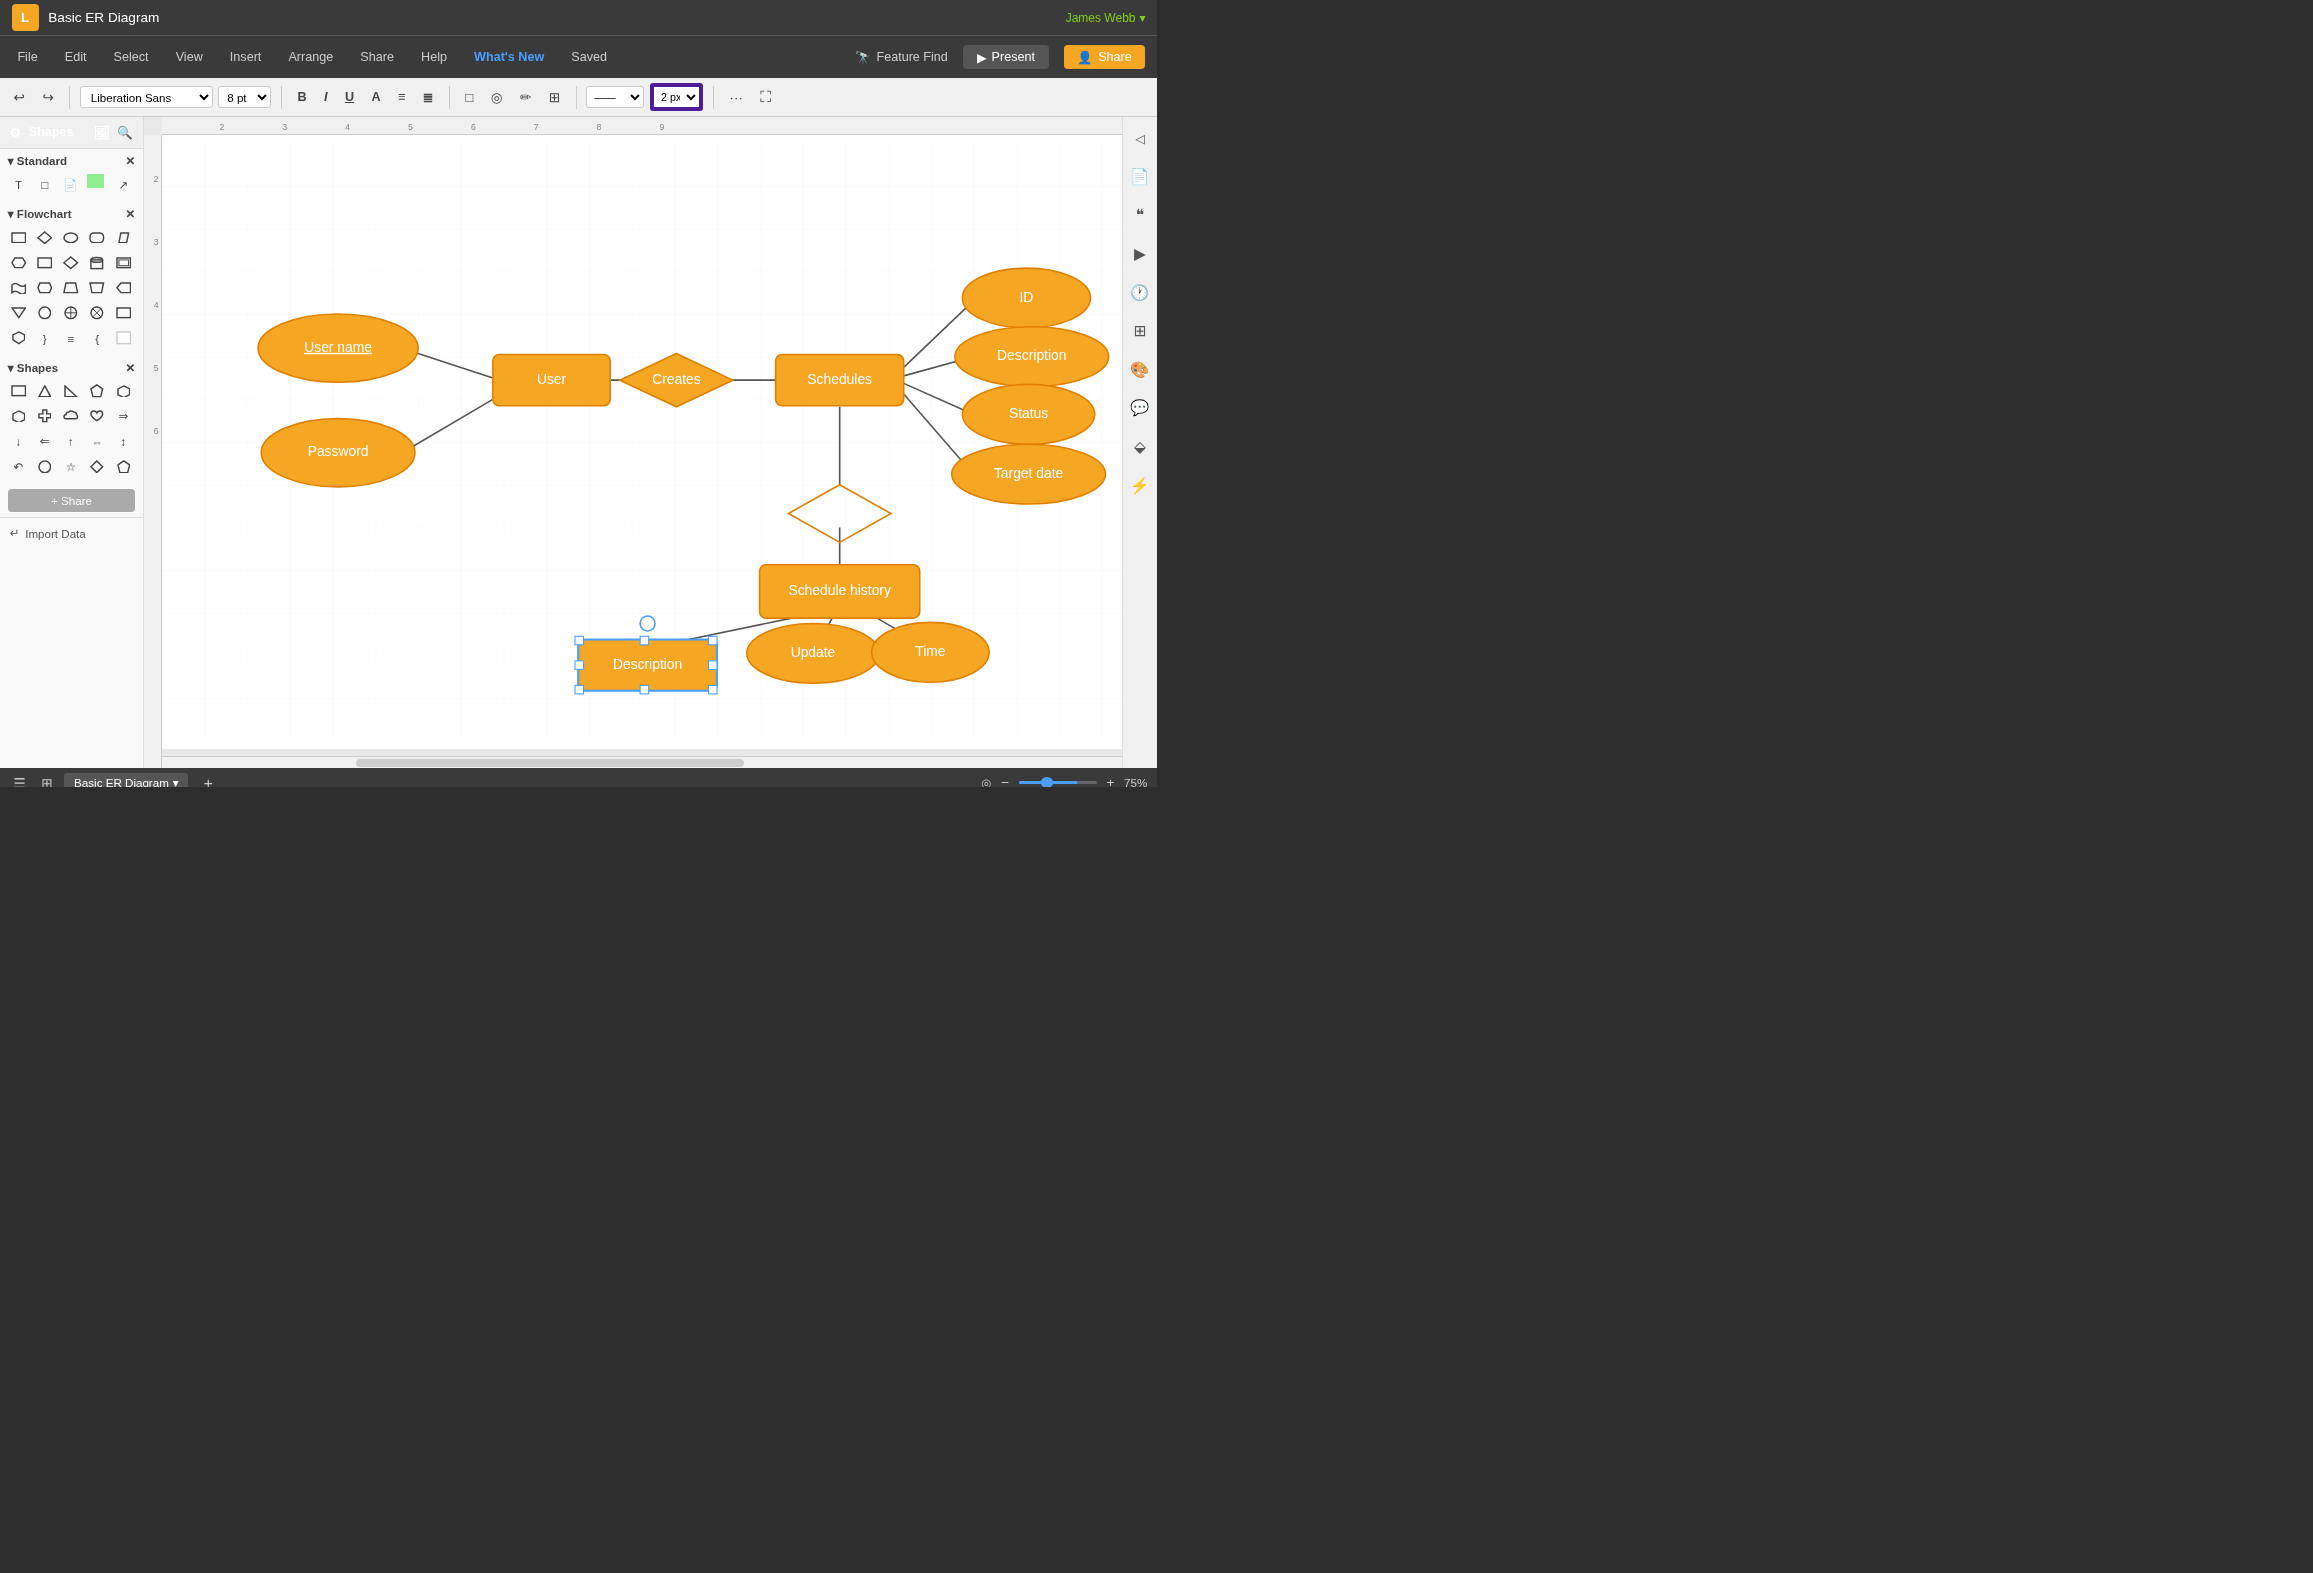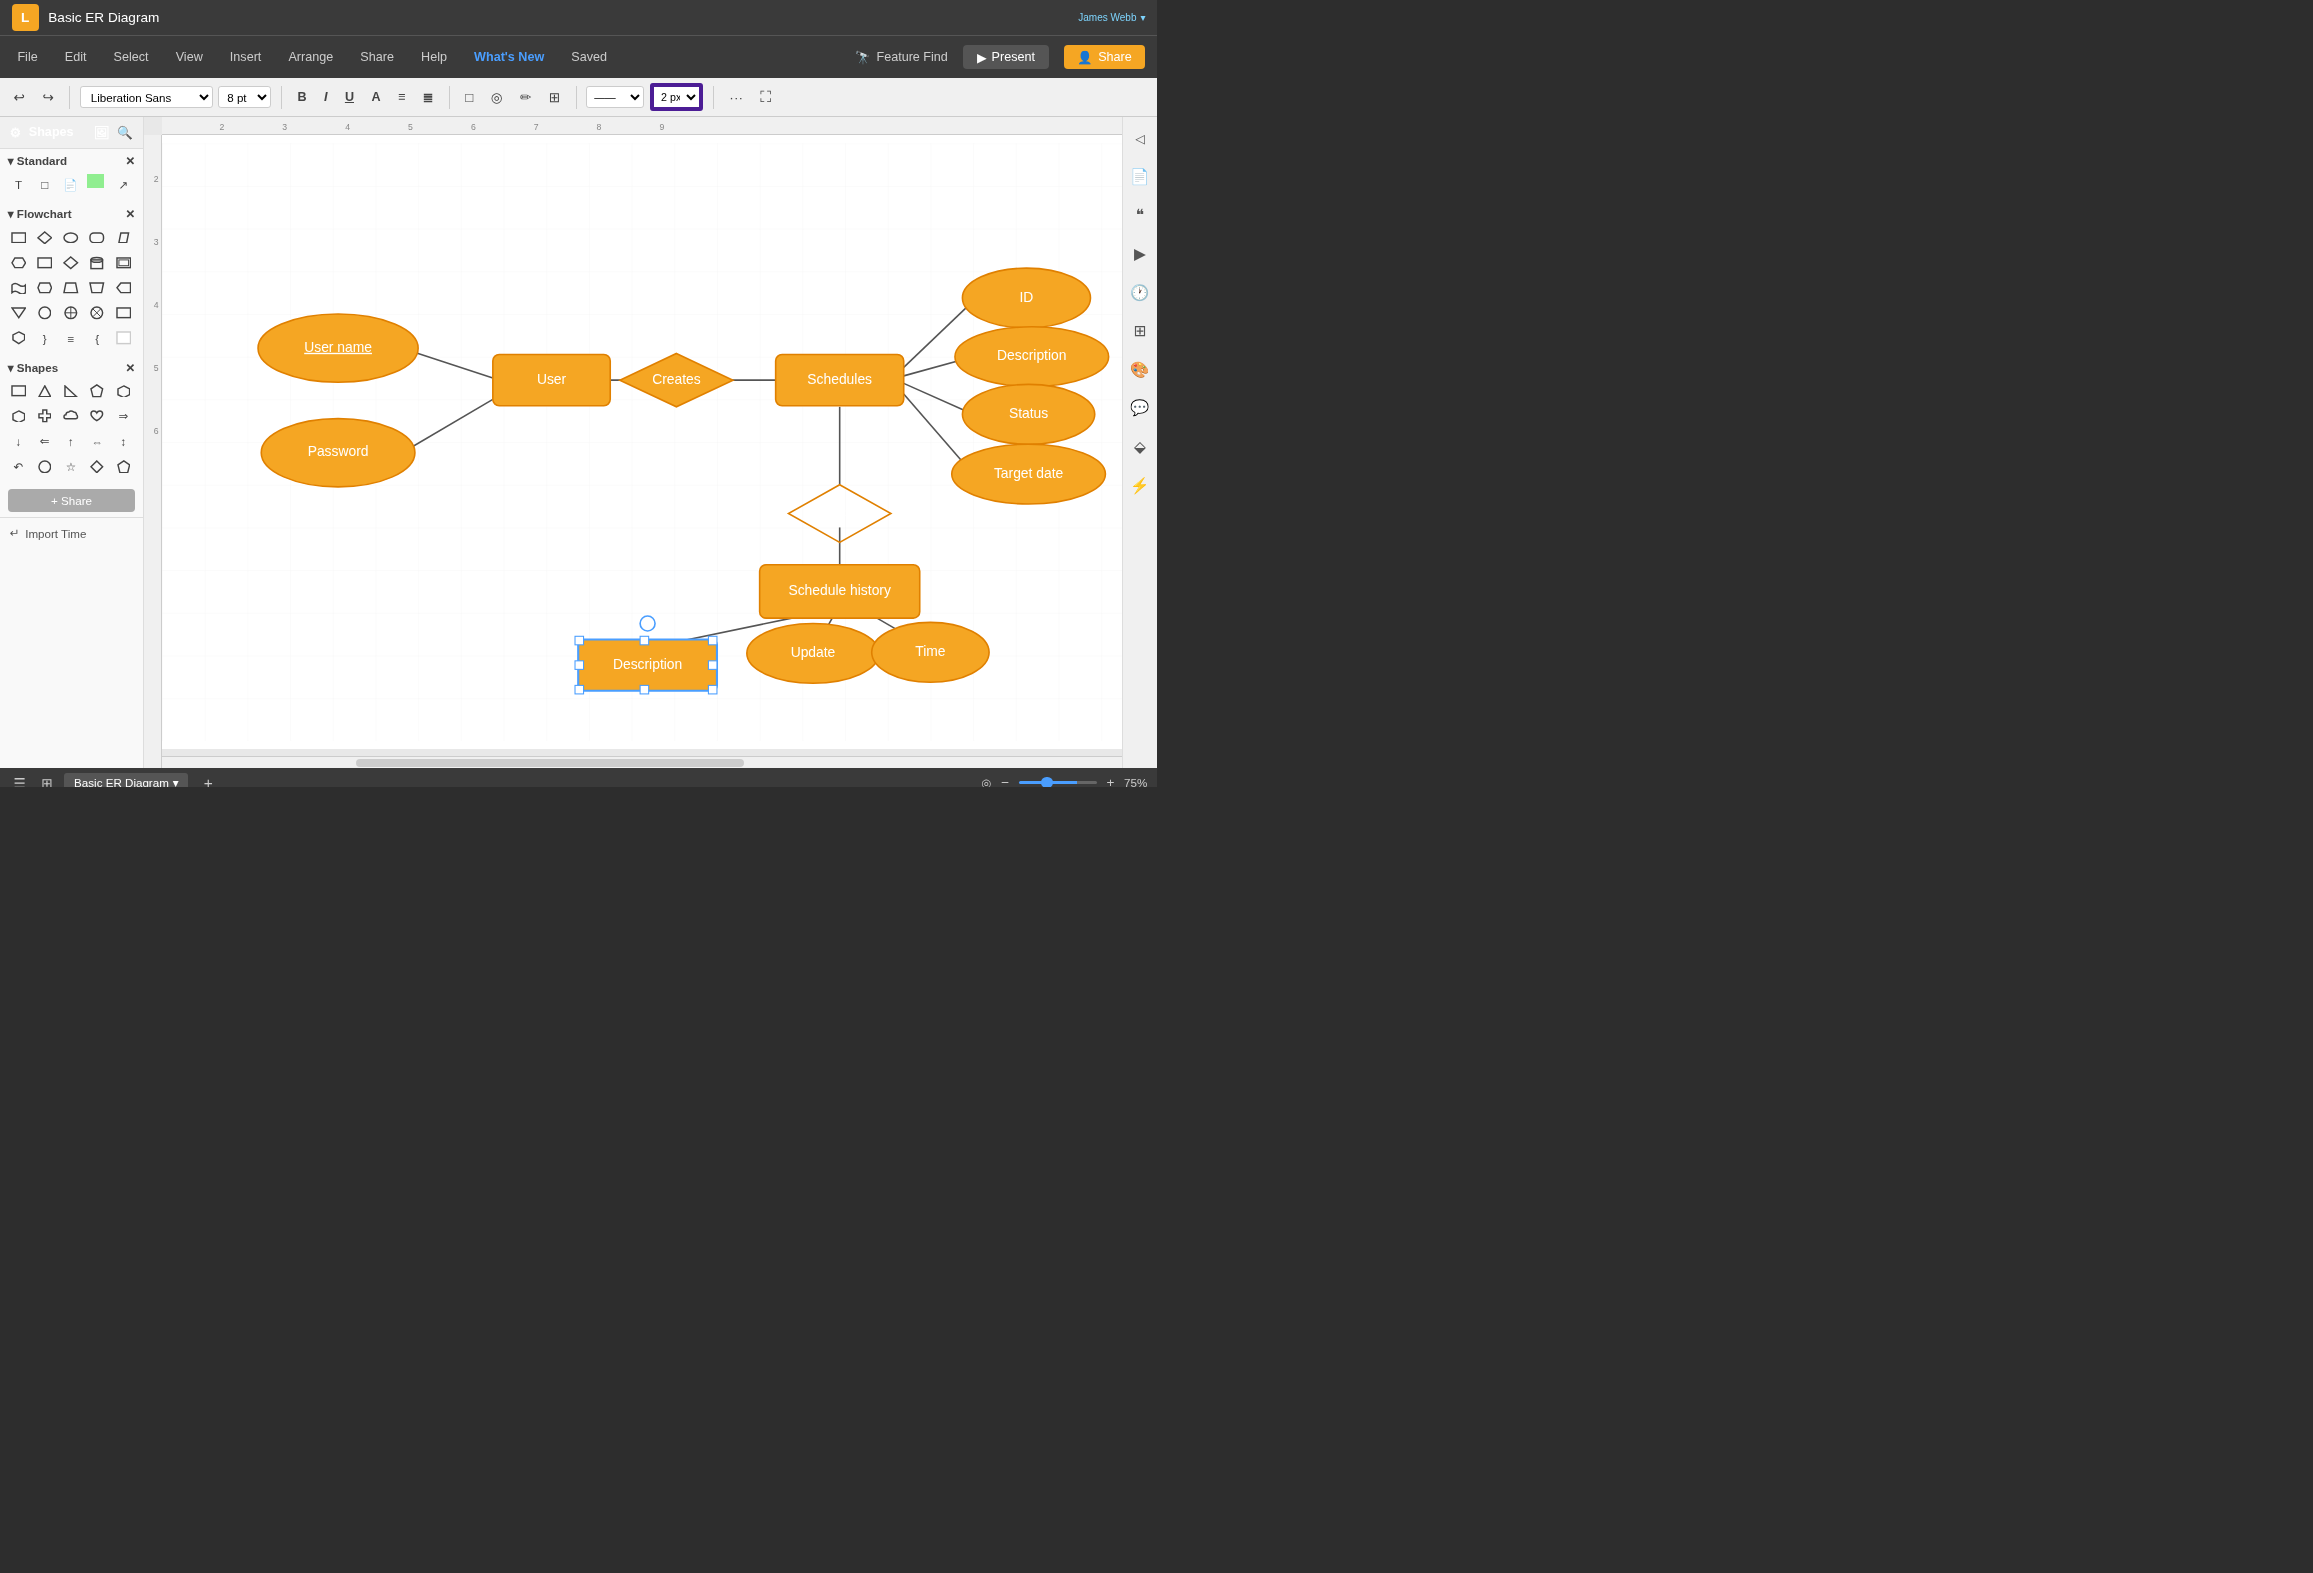"James Webb" #user-name { color: #7dd3fc -> #84cc16; font-size: 10px -> 12px }
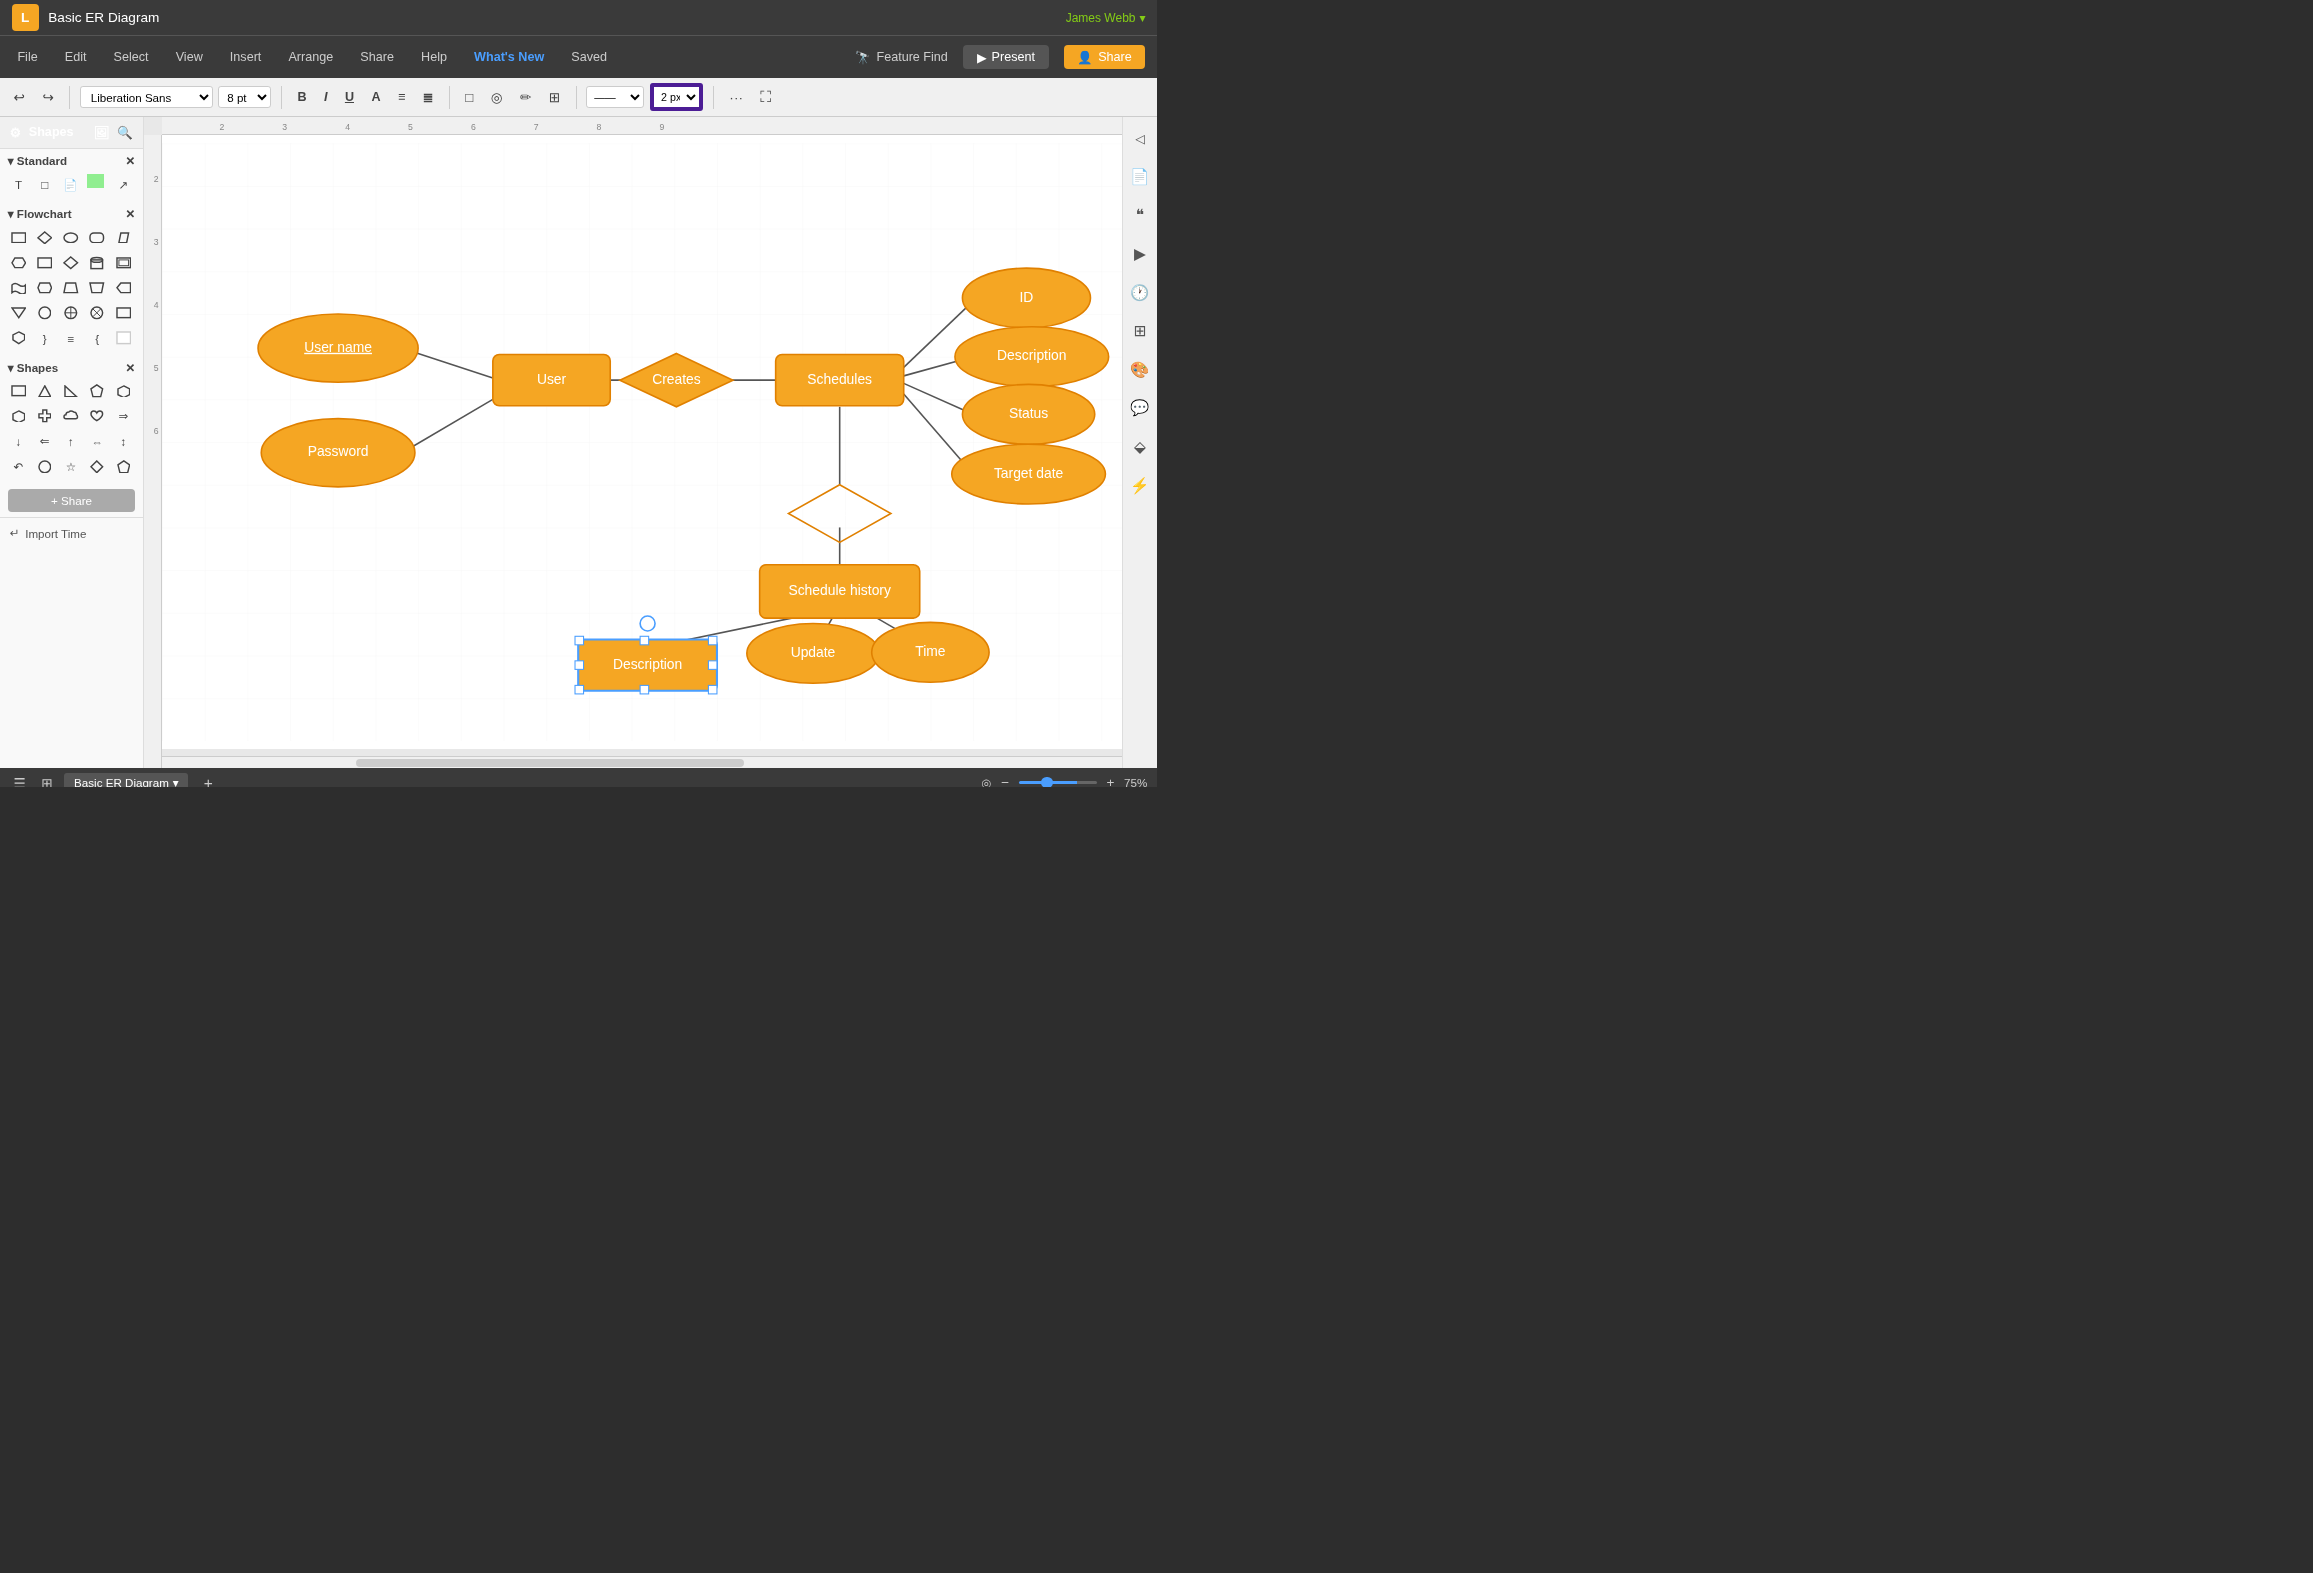"Import Time" span { text: Time -> Data }
